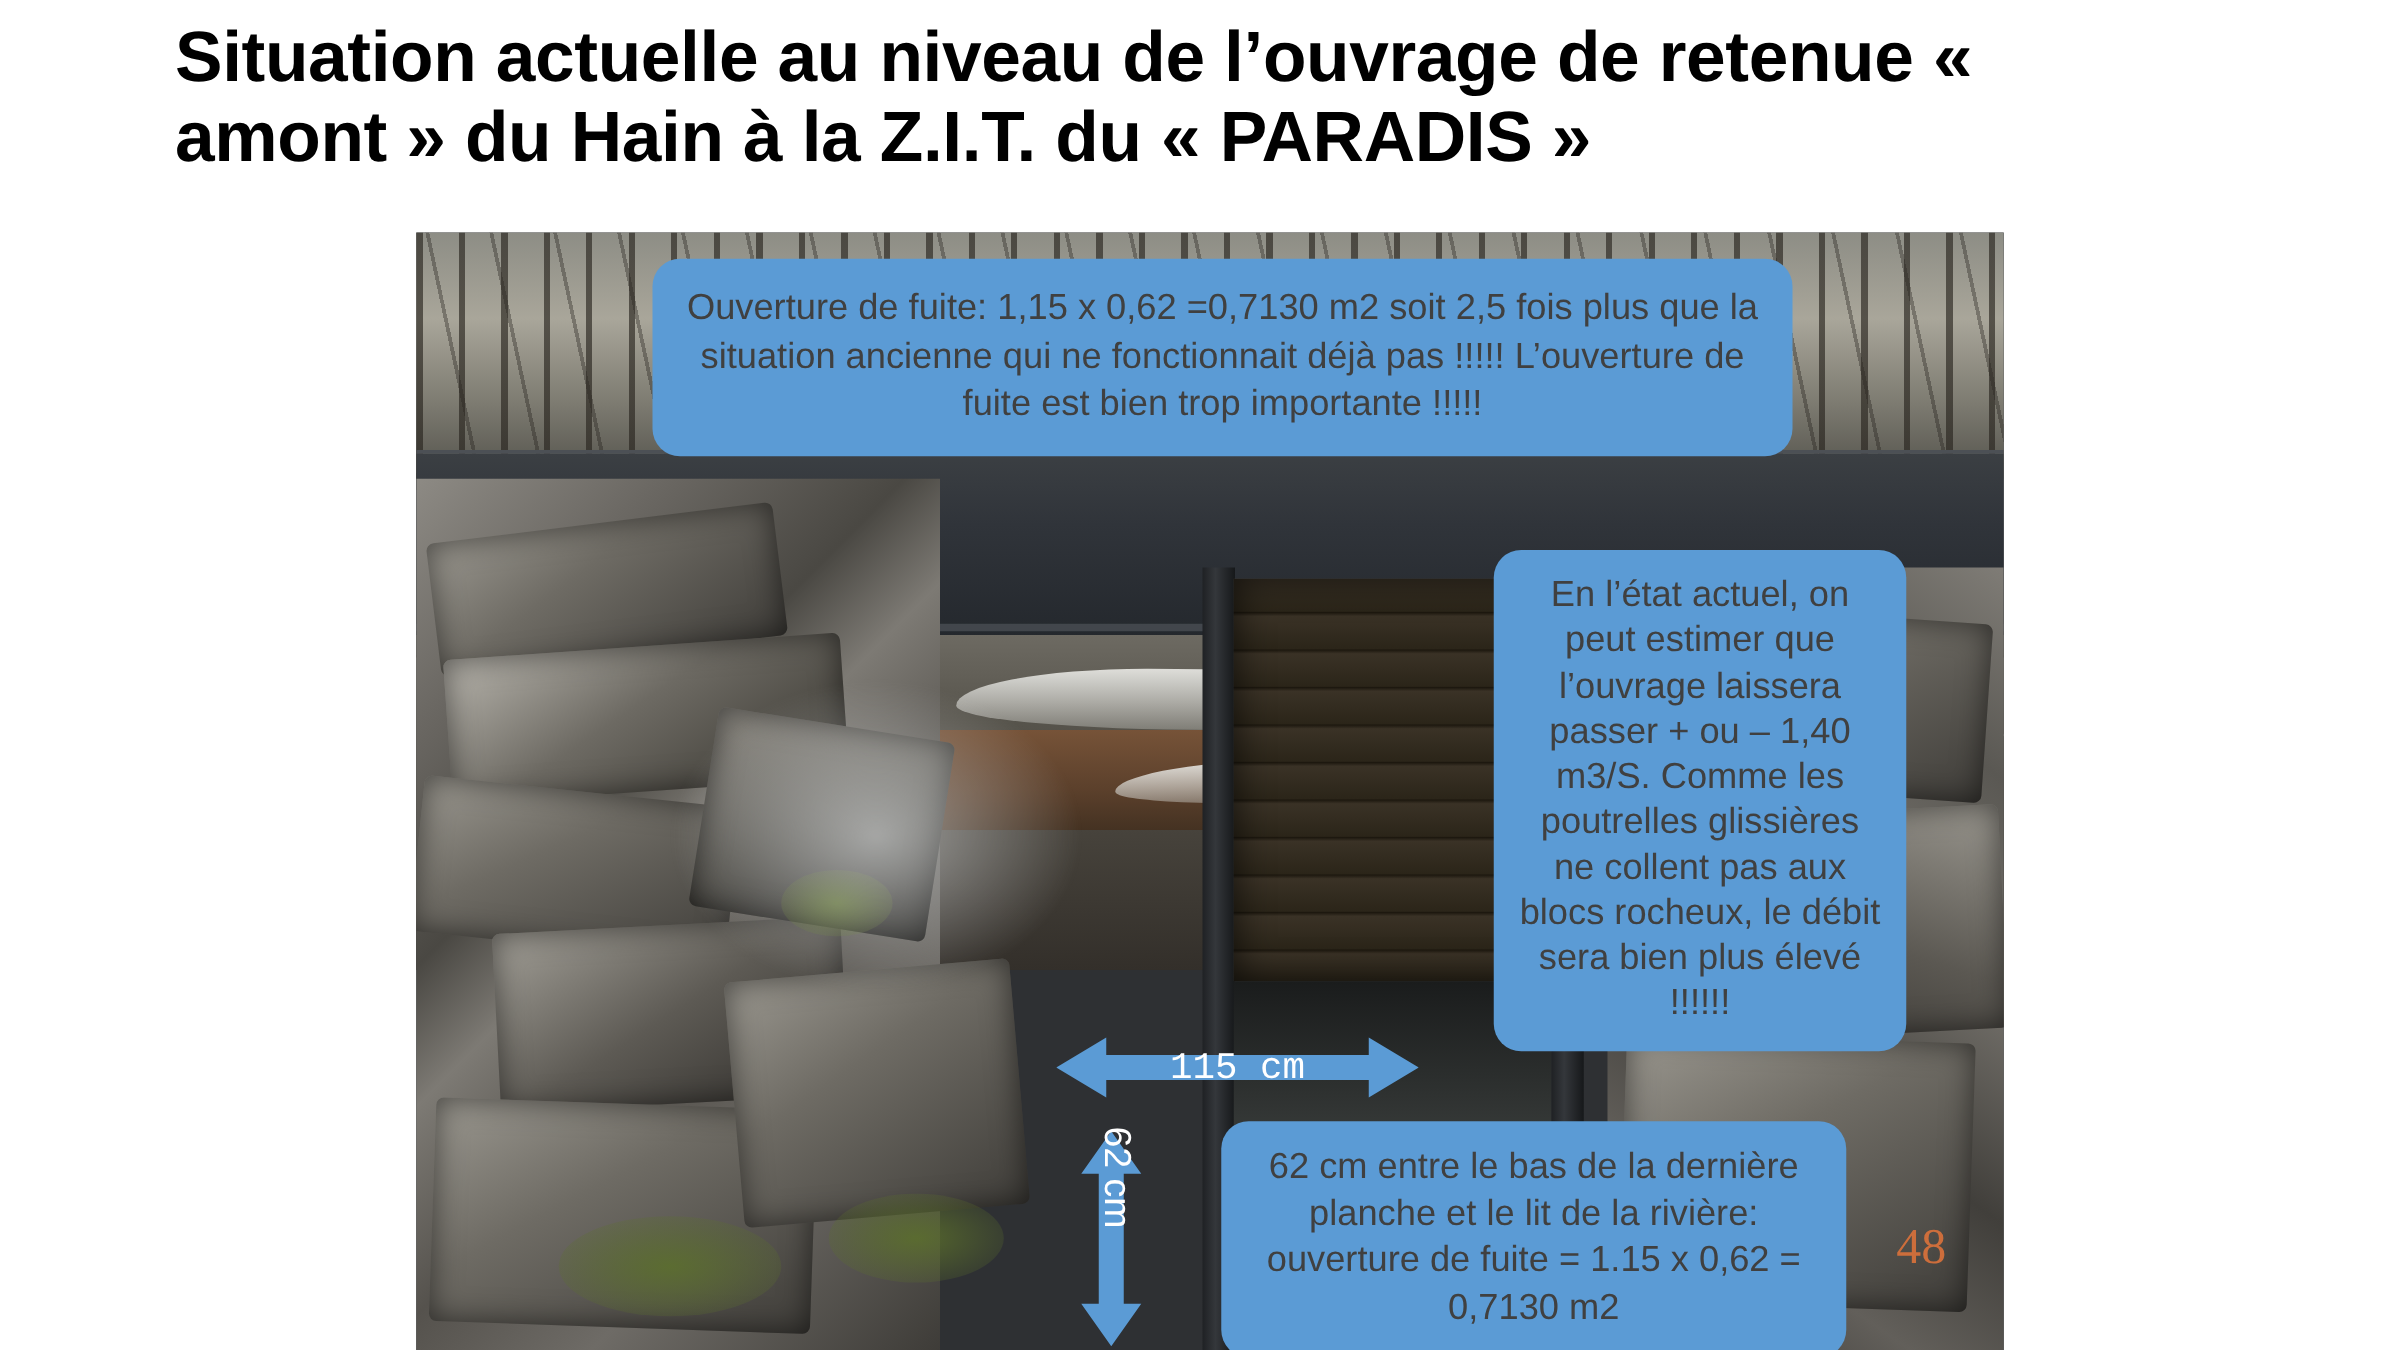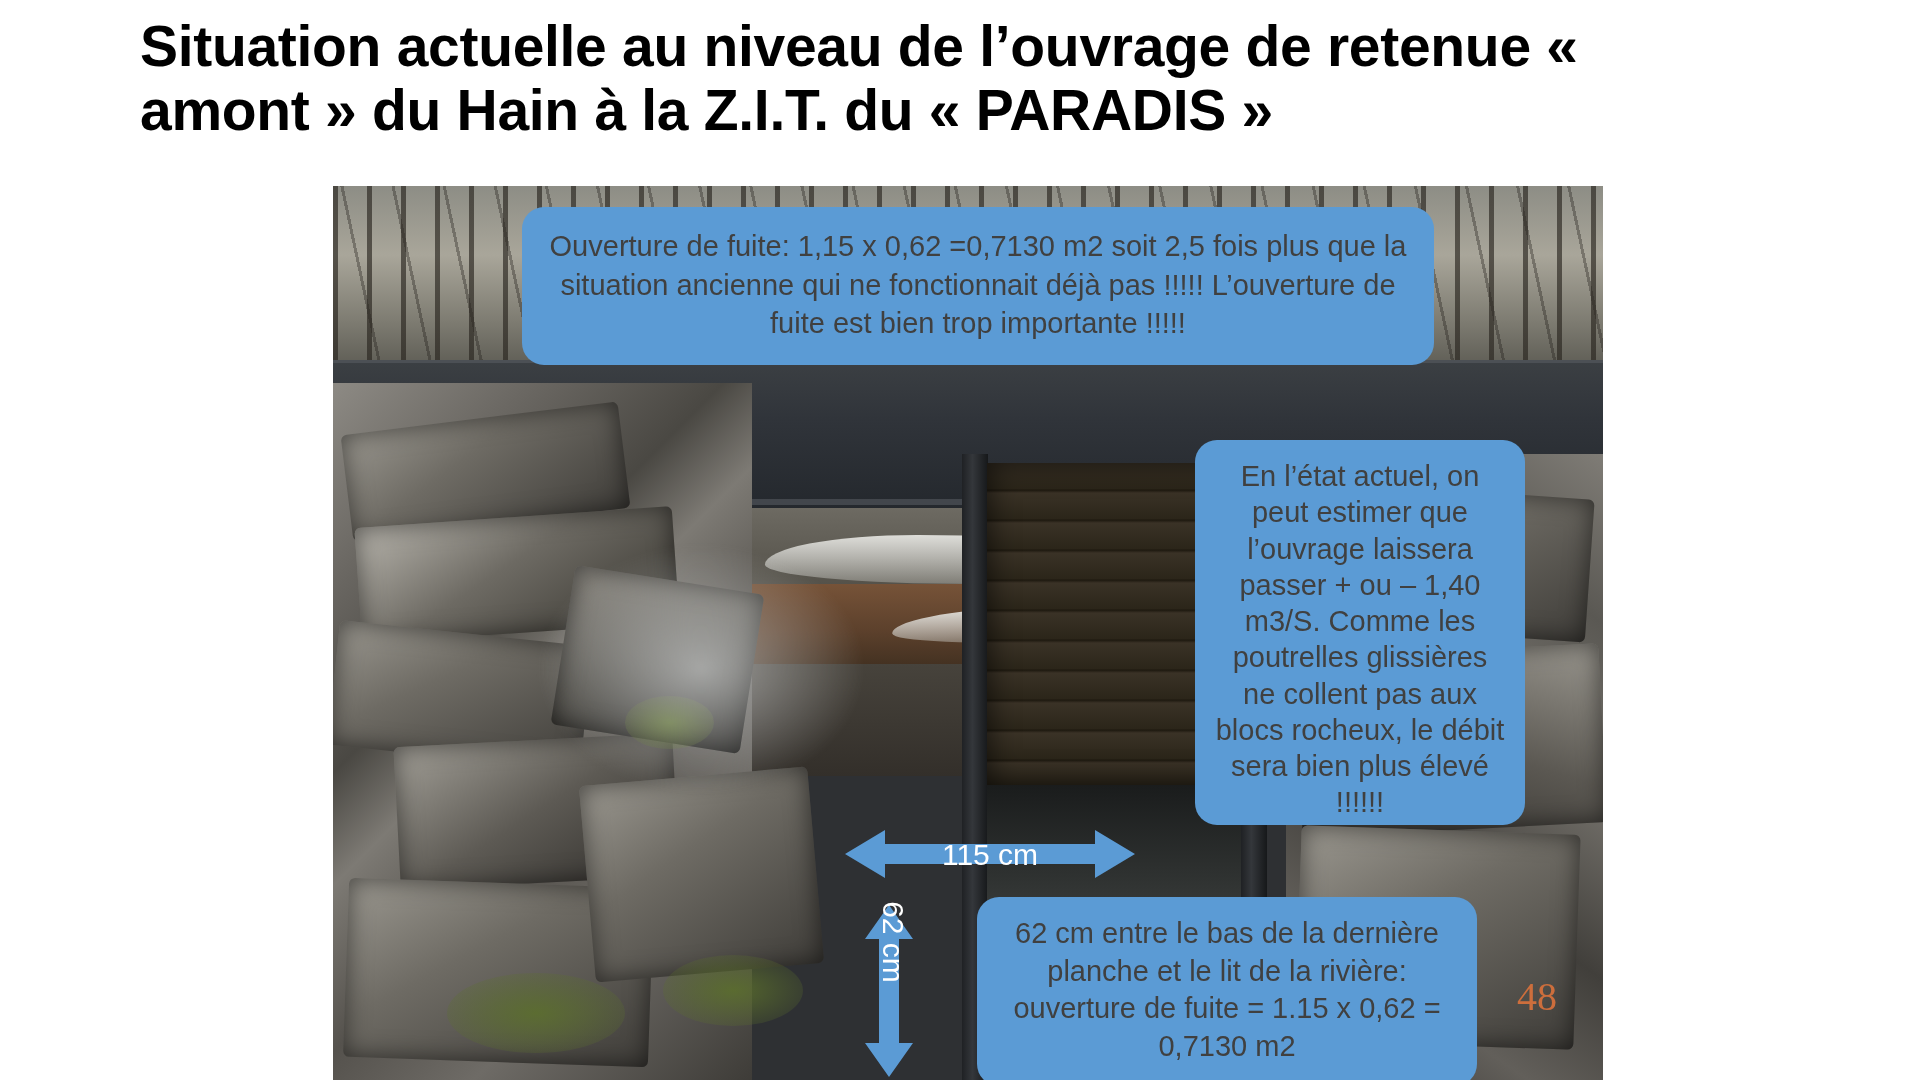"En l’état actuel, on peut" .callout-right { padding: 18px 18px 4px 18px -> 18px 18px 20px 18px }
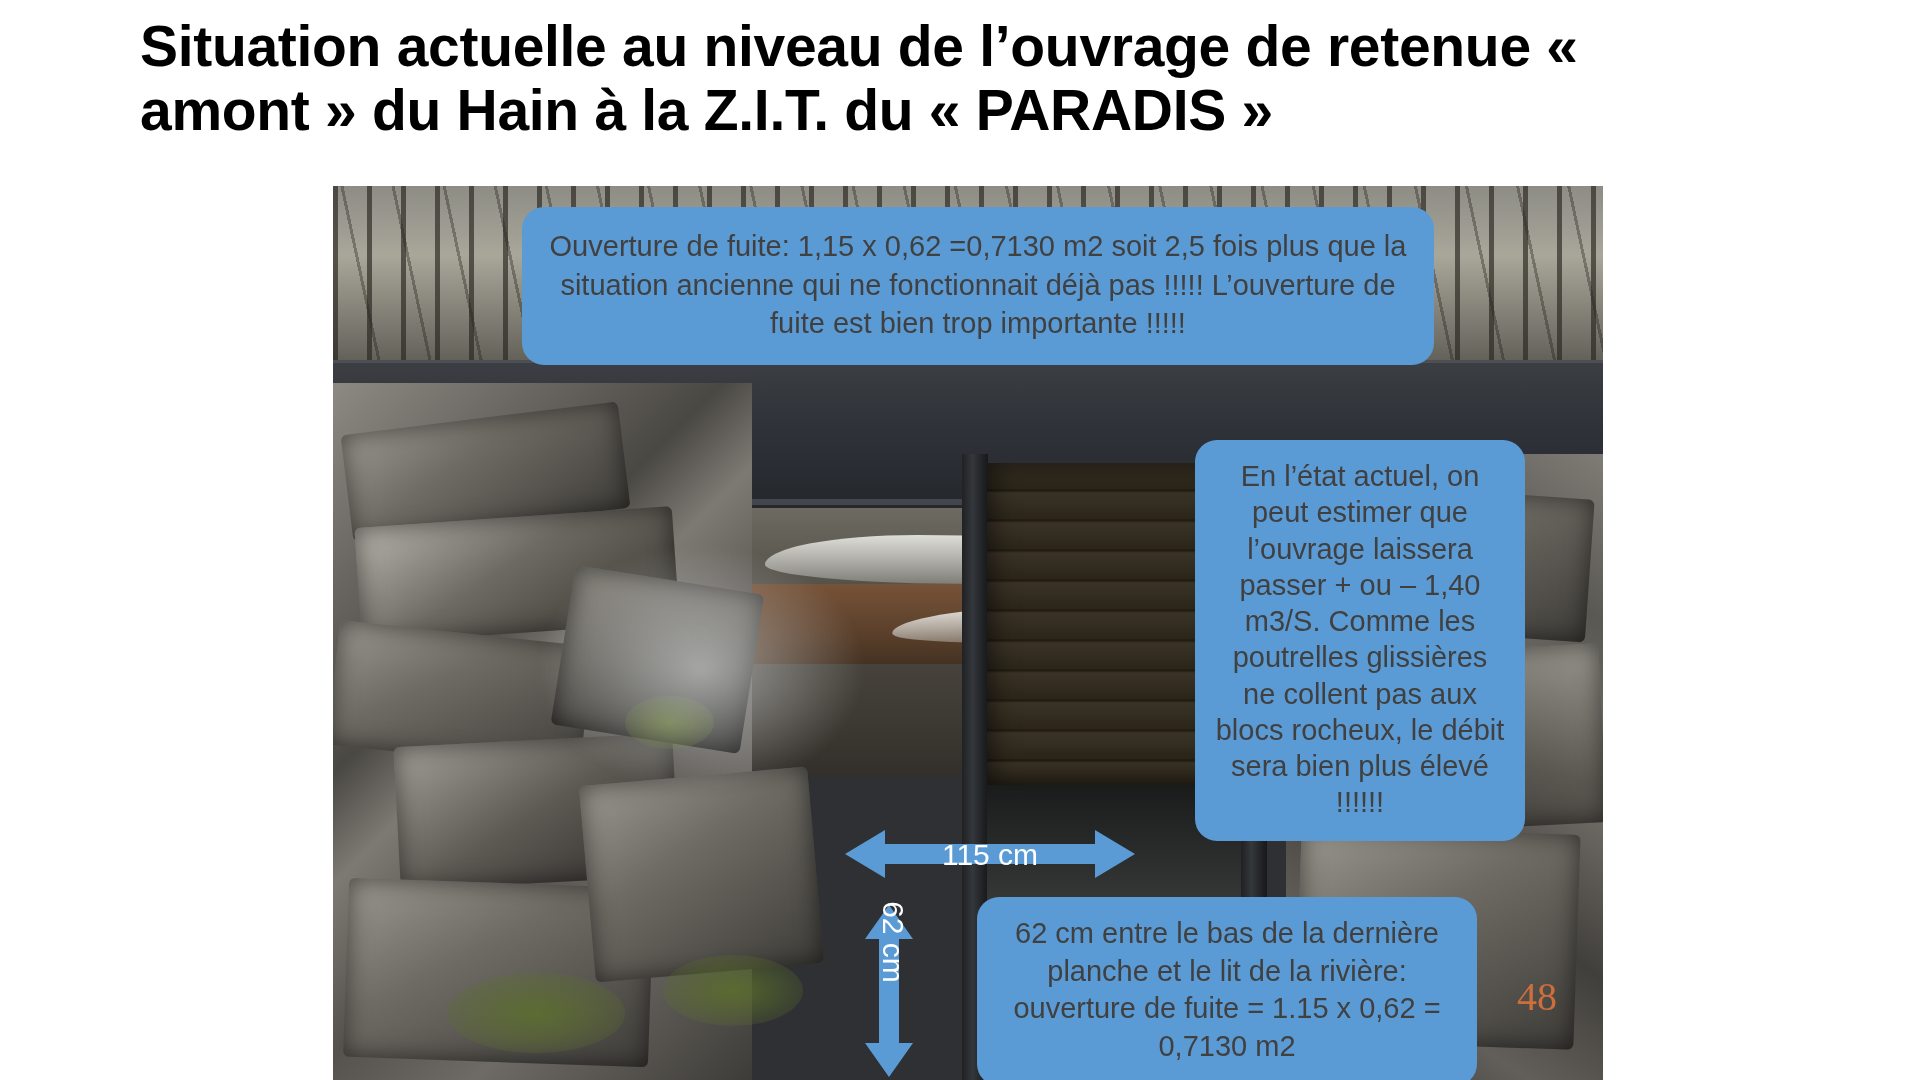"115 cm" .arrow-label-h { font-family: none -> Liberation Mono, monospace }
